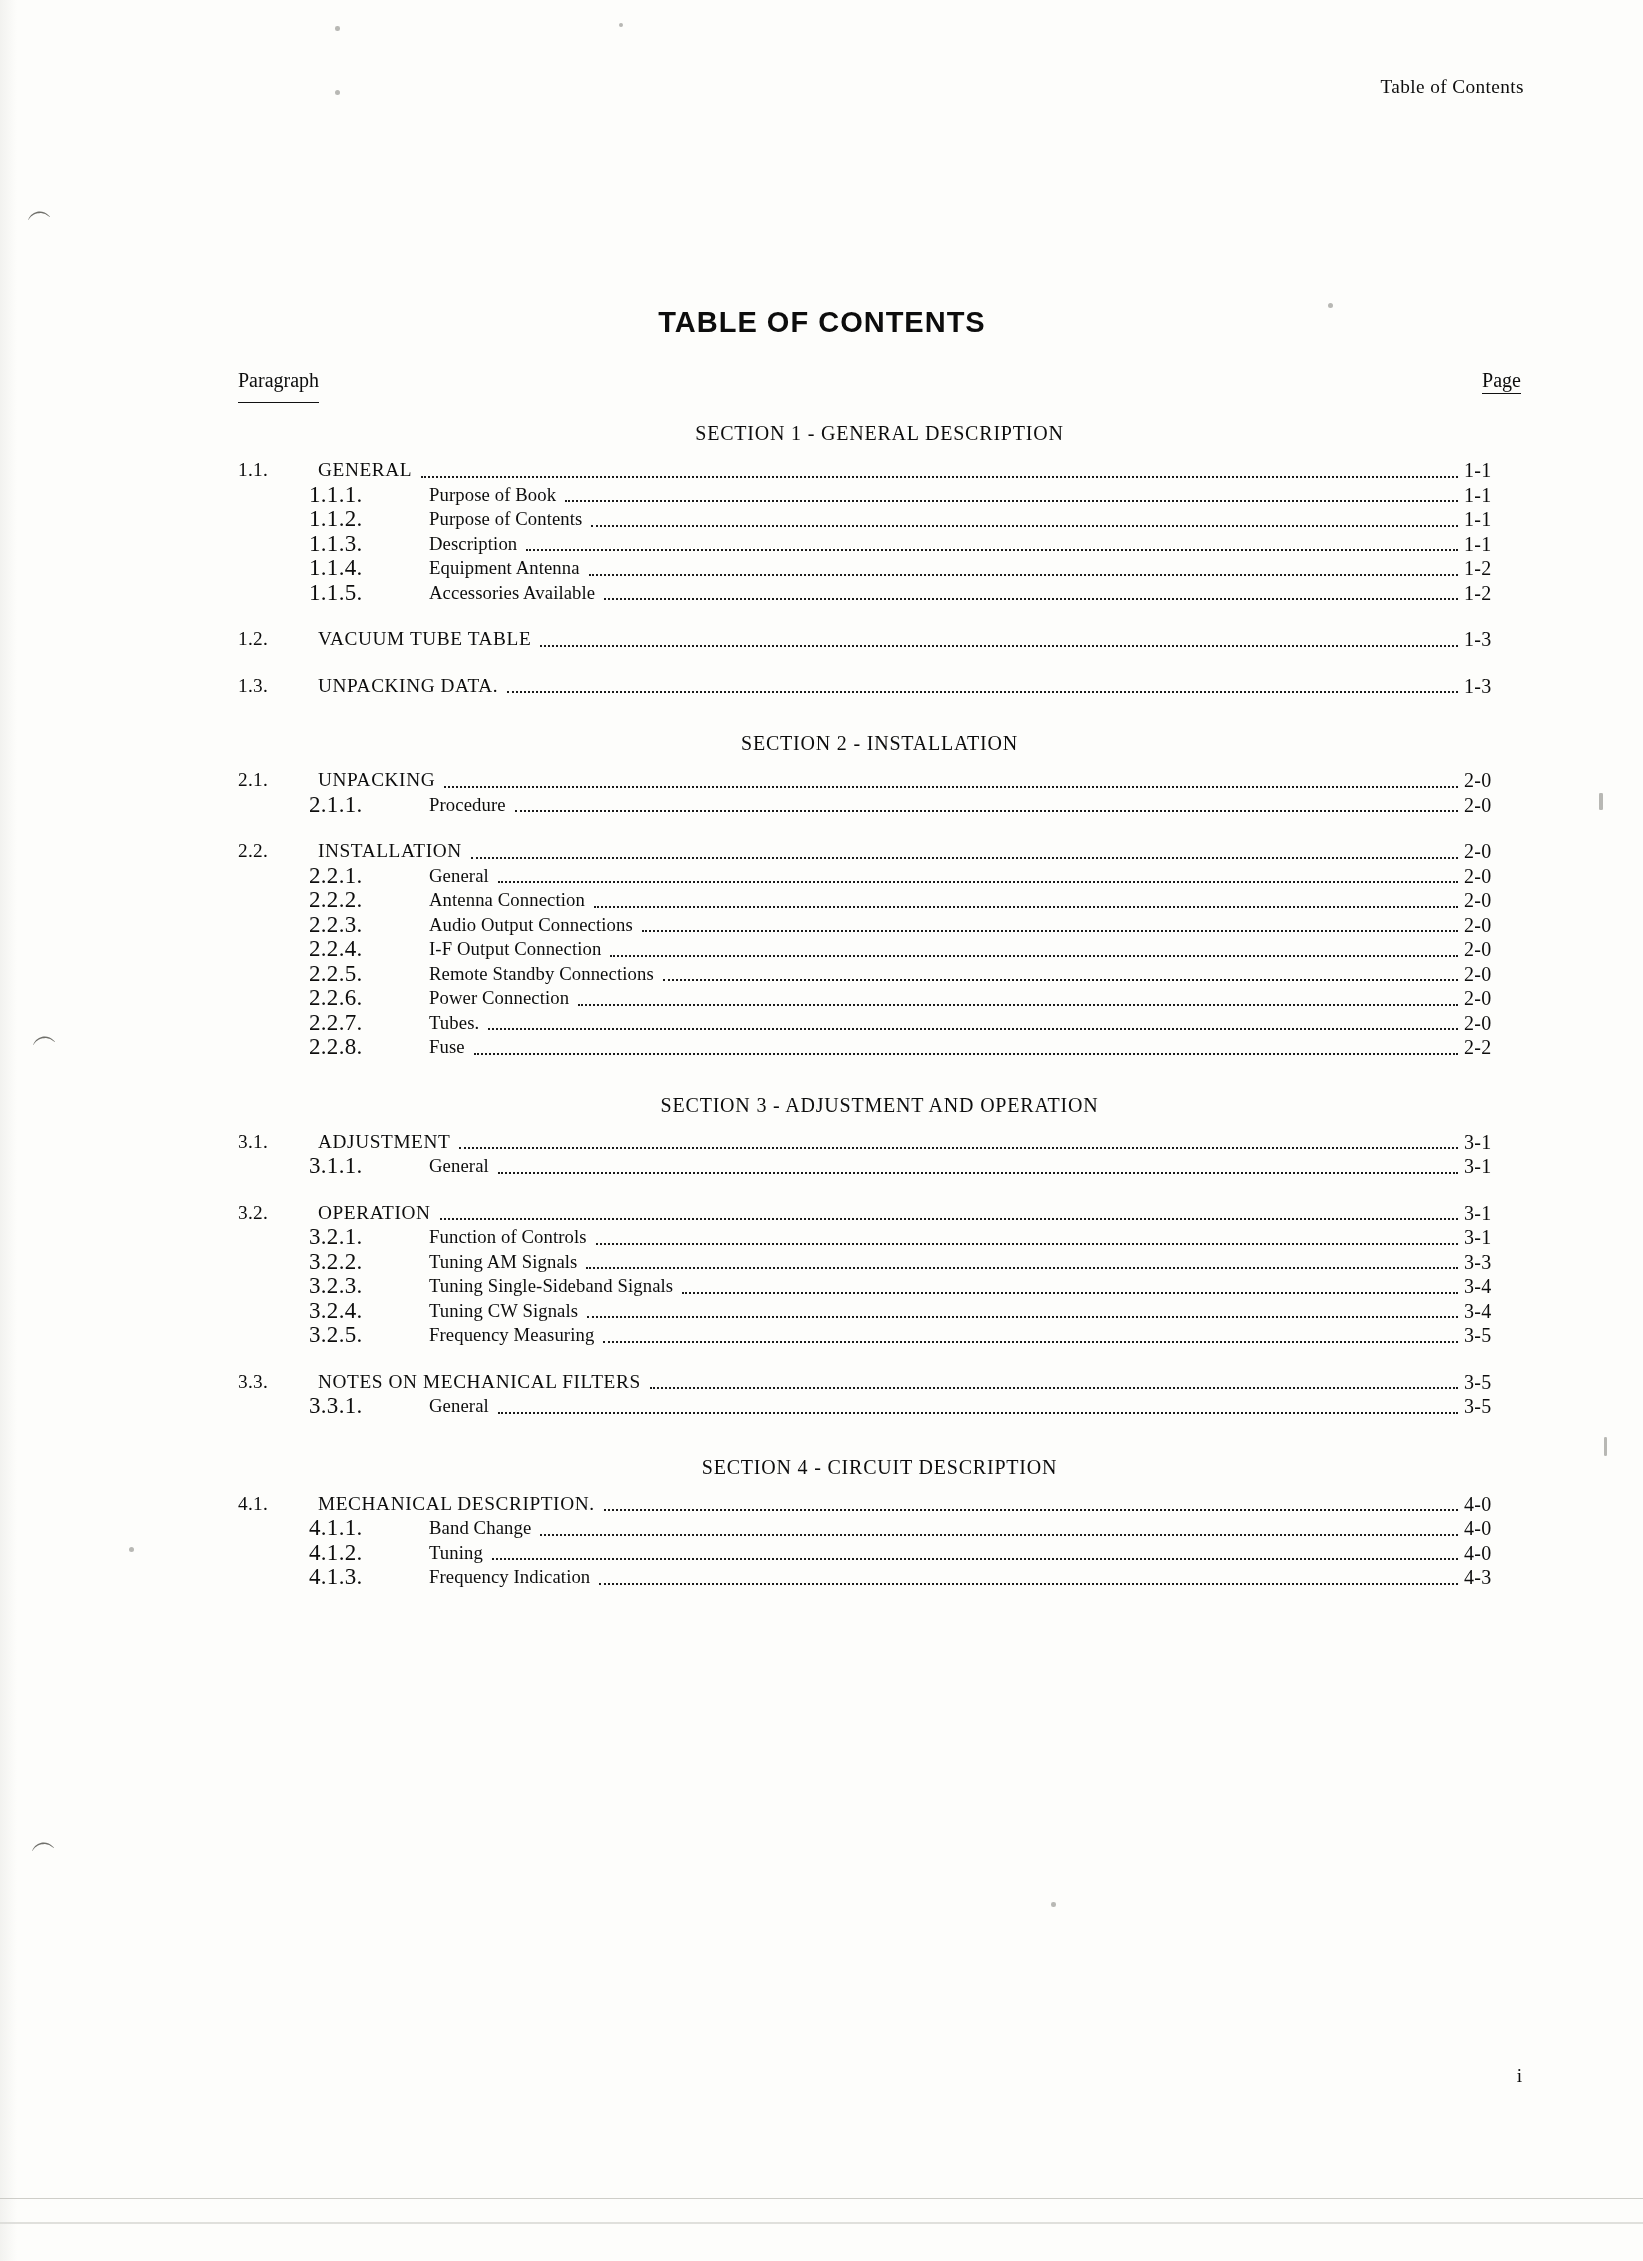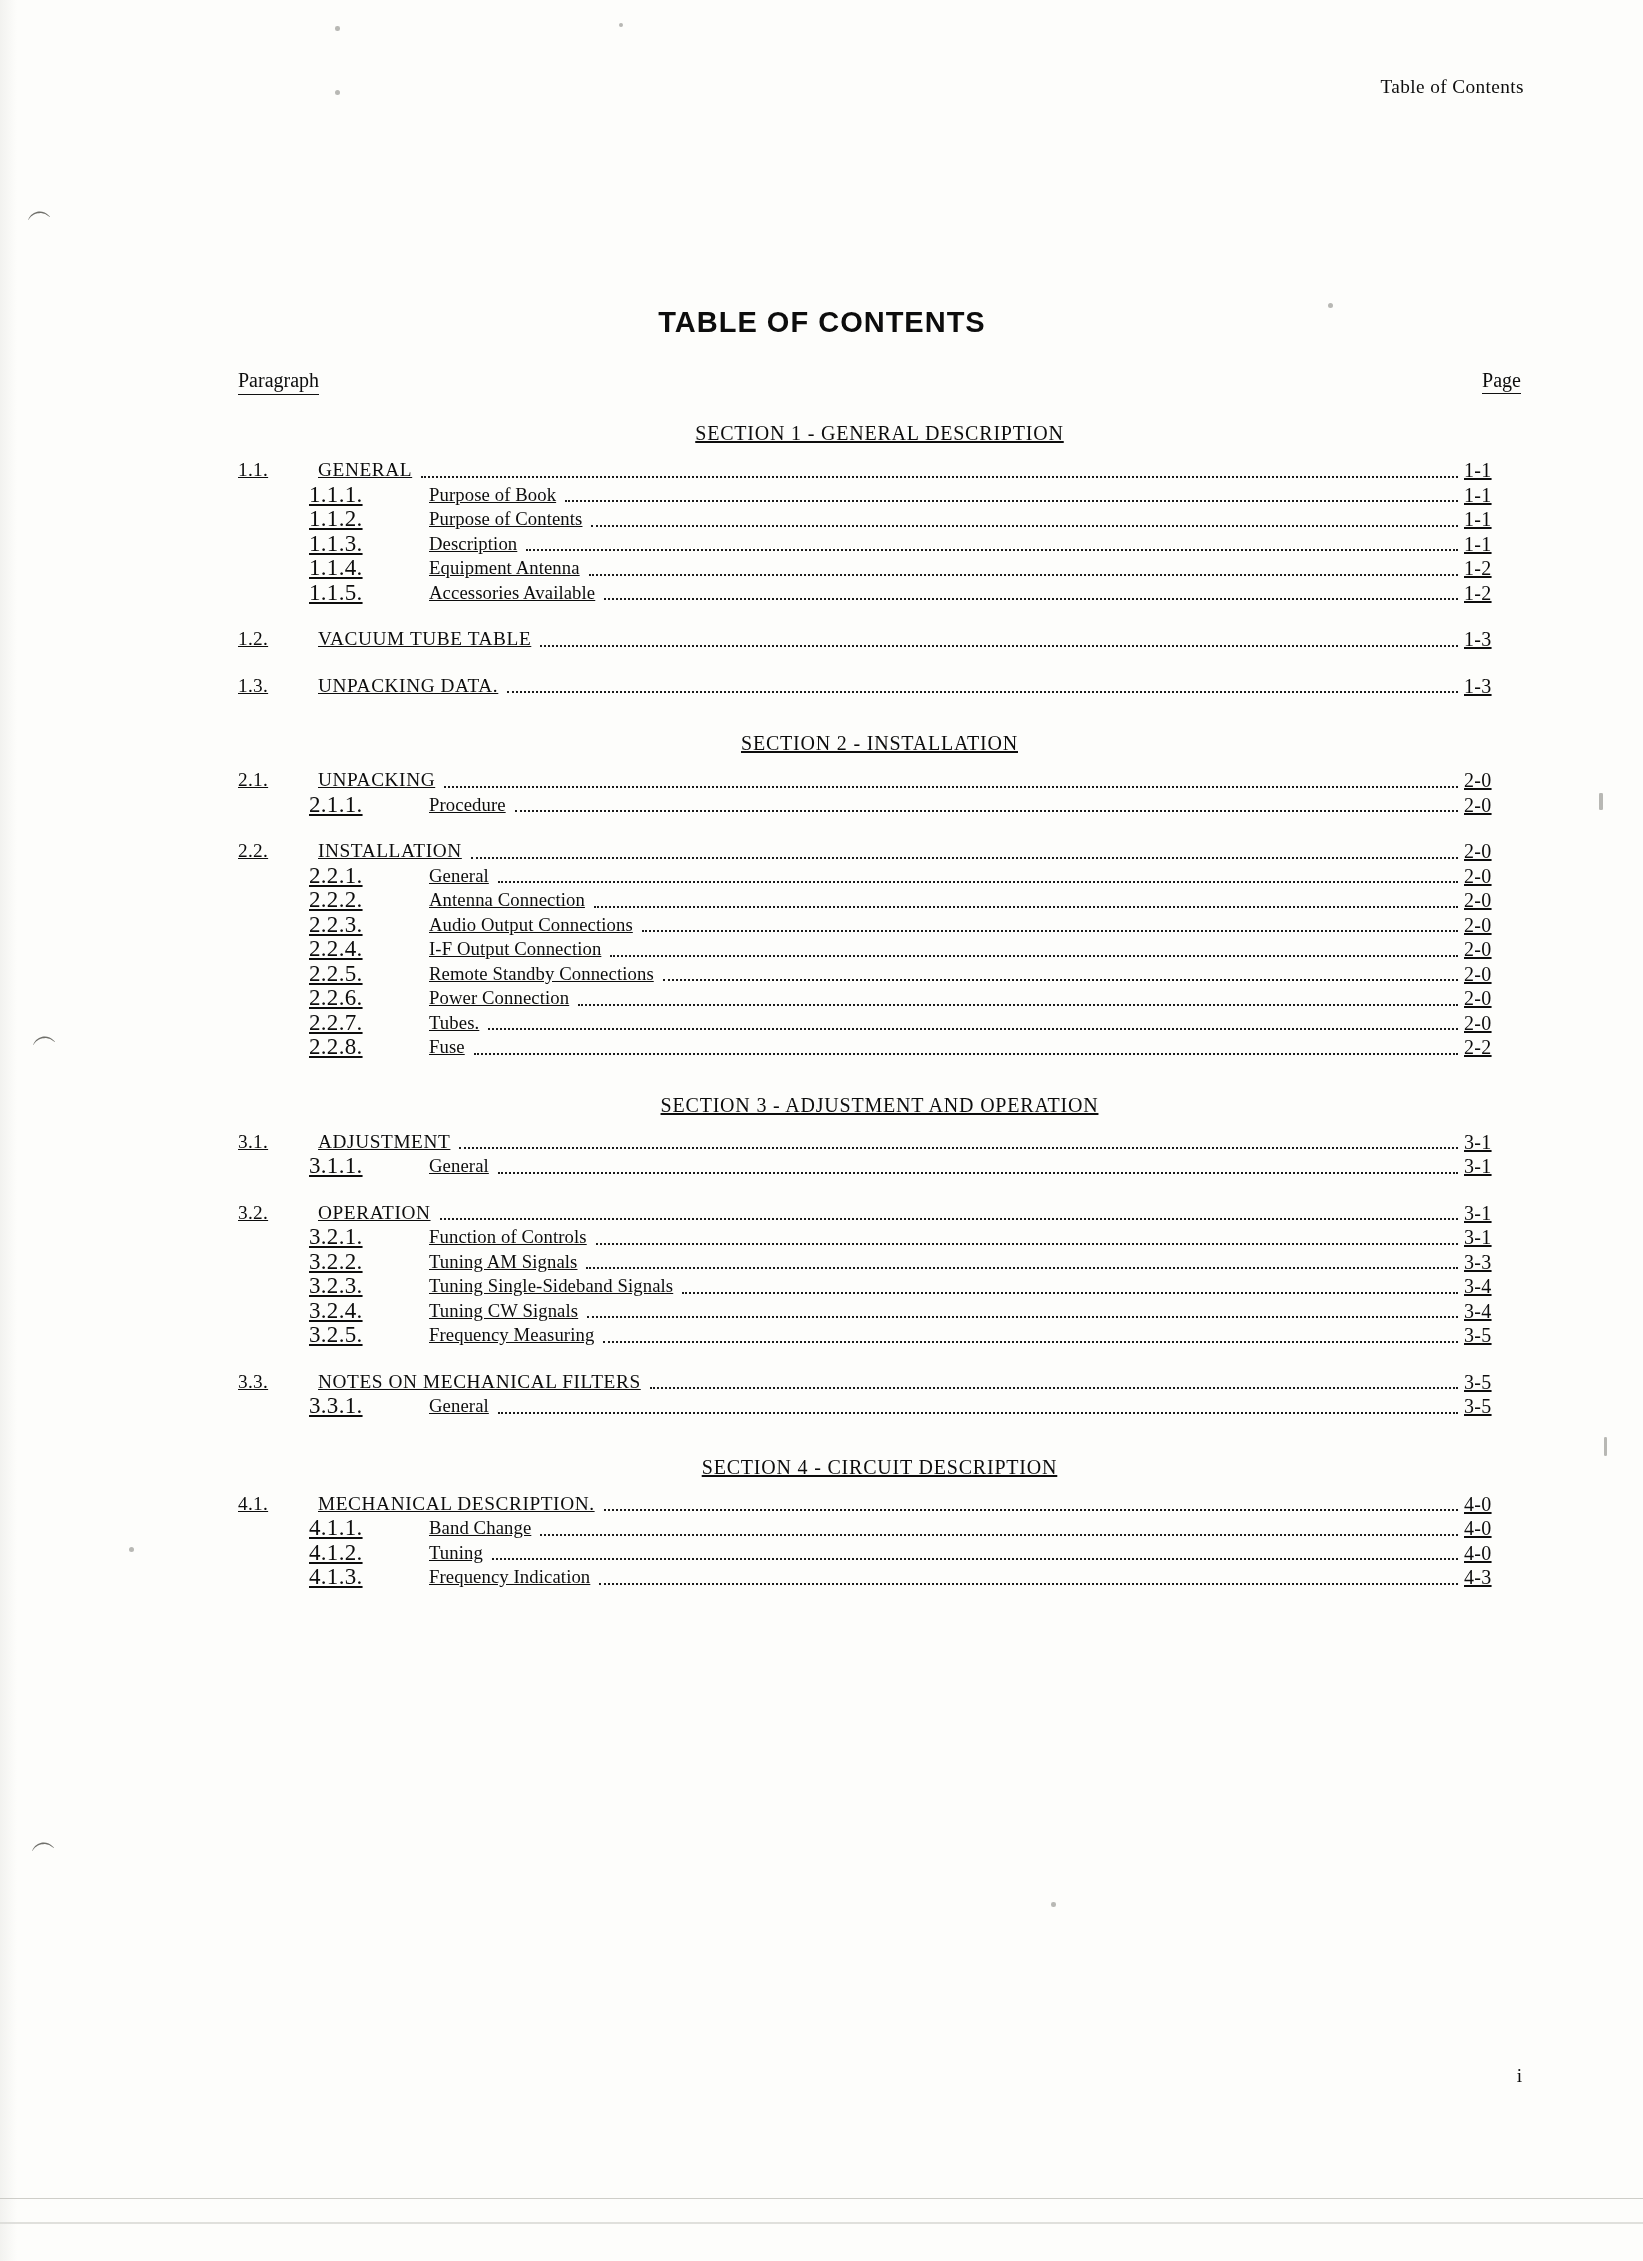"Paragraph" .col-heads .ph { padding-bottom: 2px -> 10px }
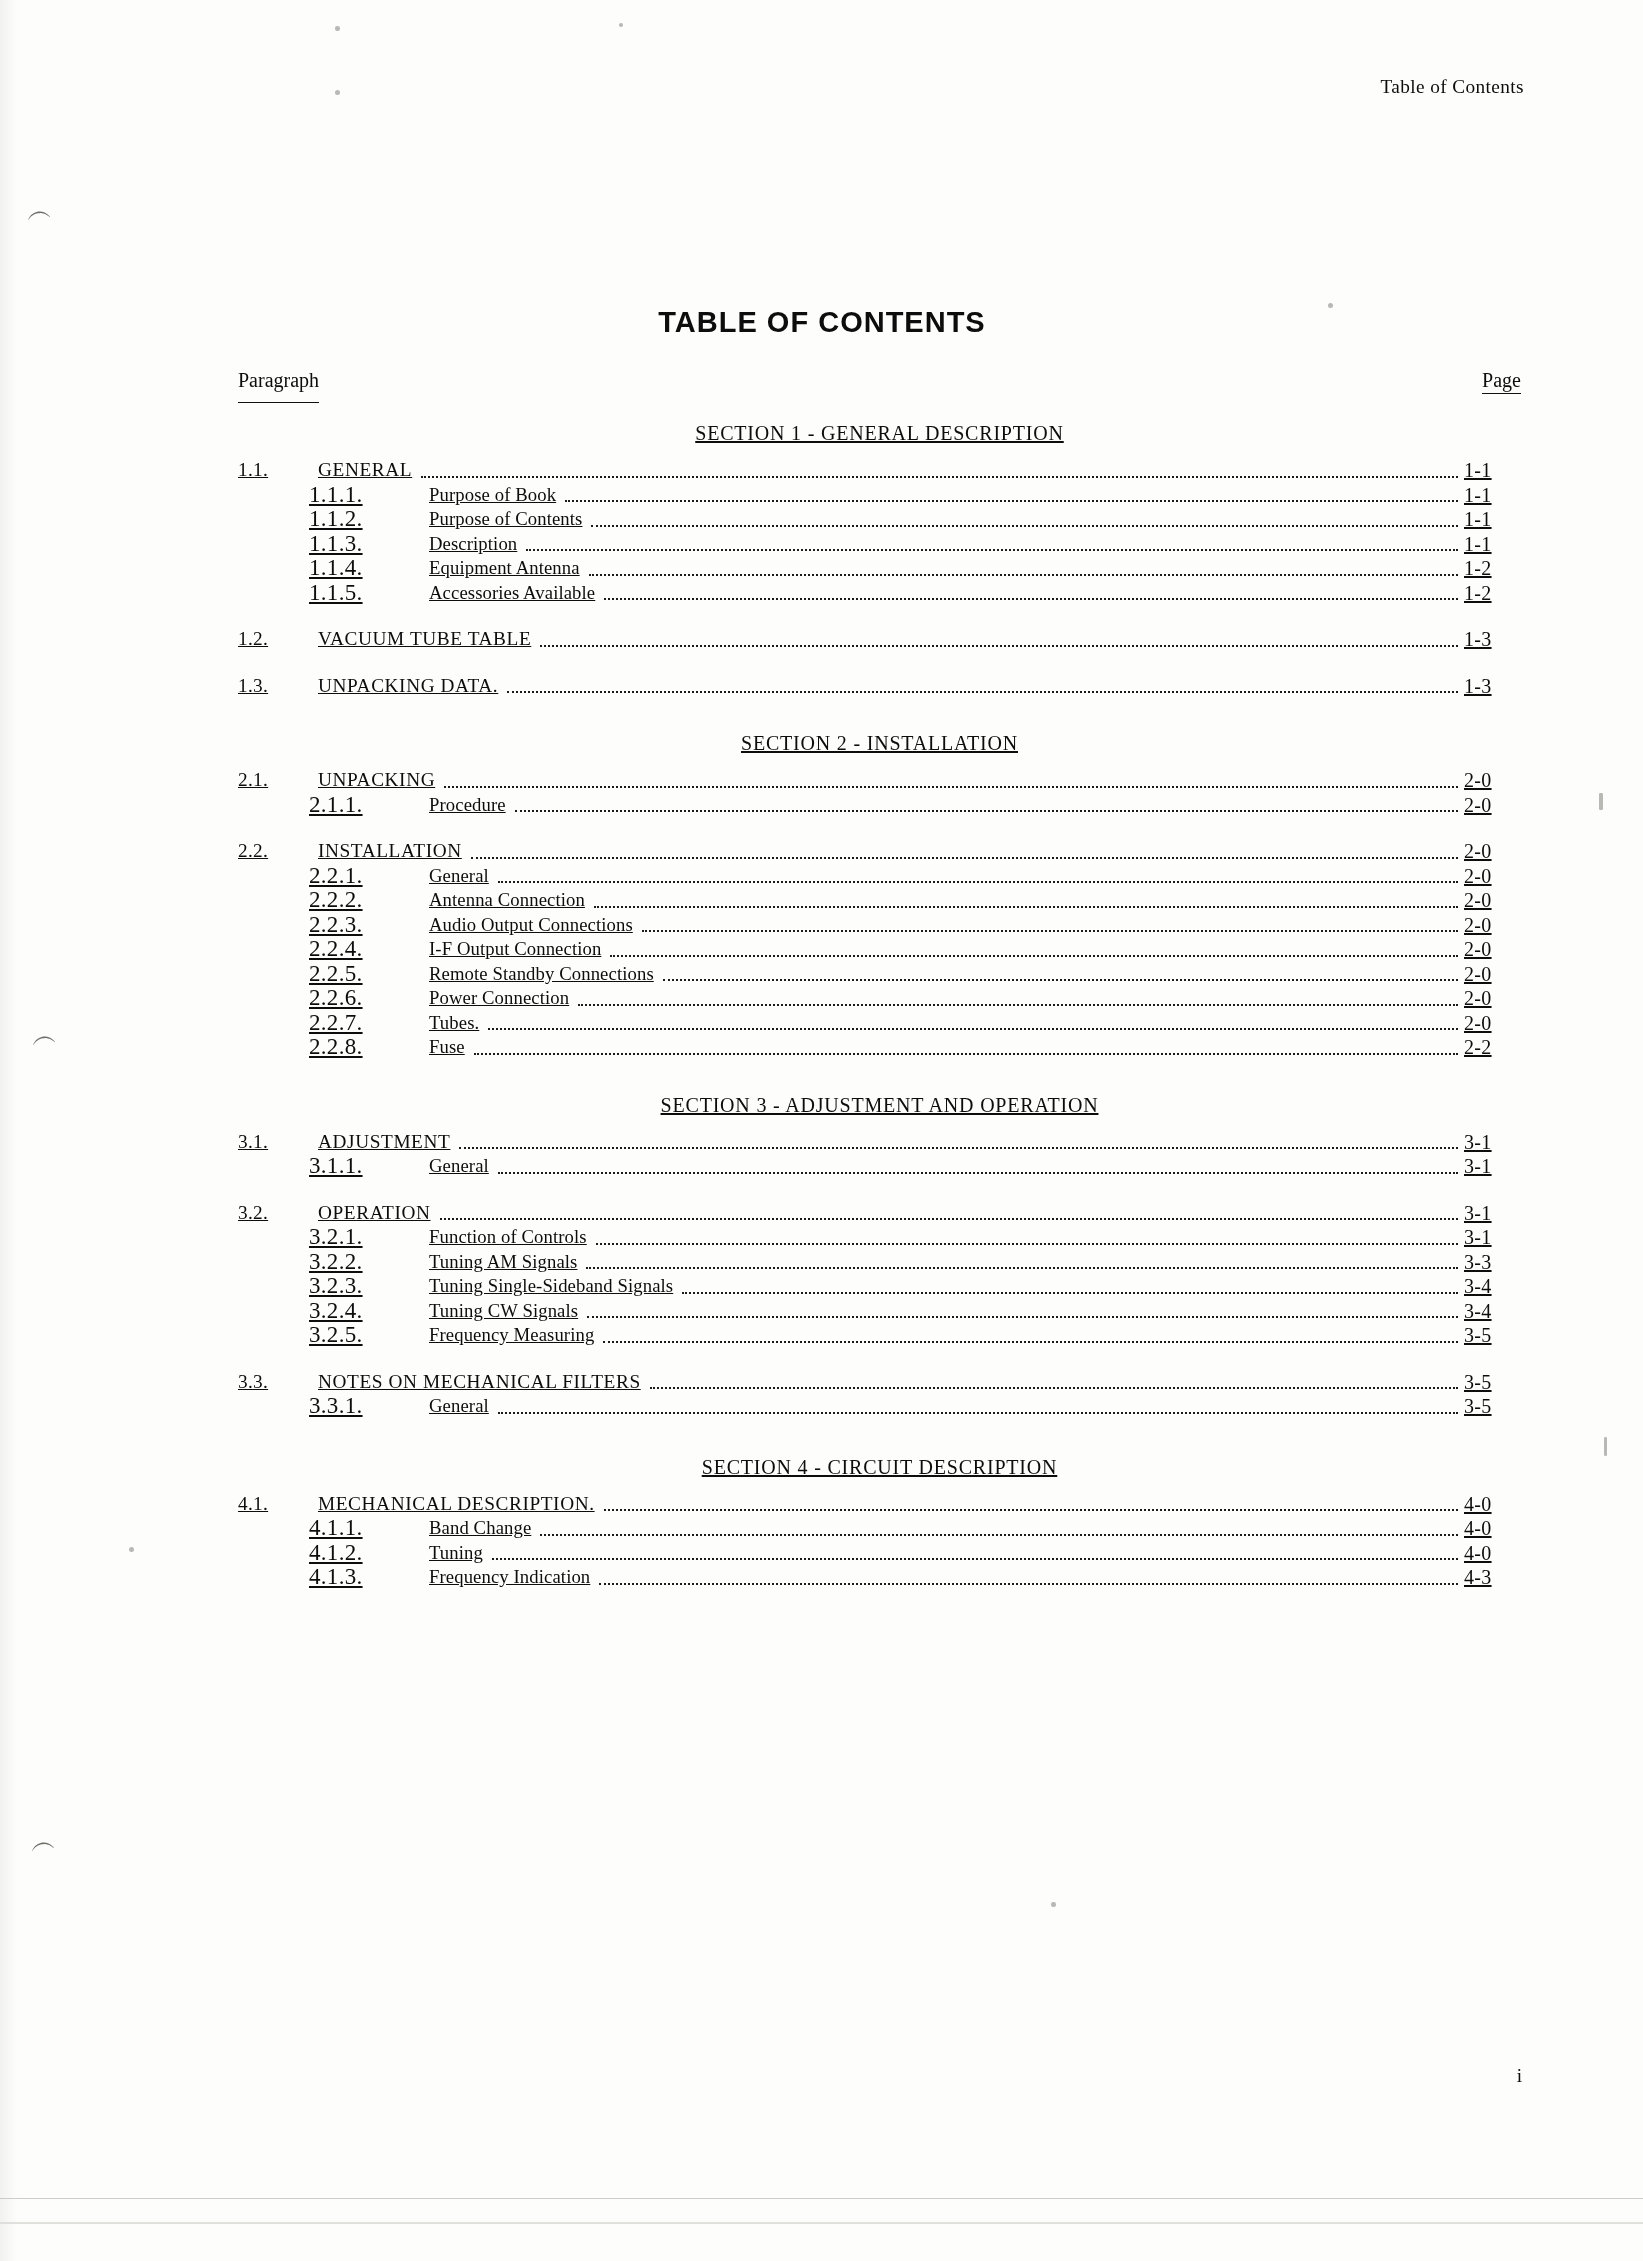"SECTION 1 - GENERAL DESCRIPTION" .body-area { text-decoration: underline -> none }
